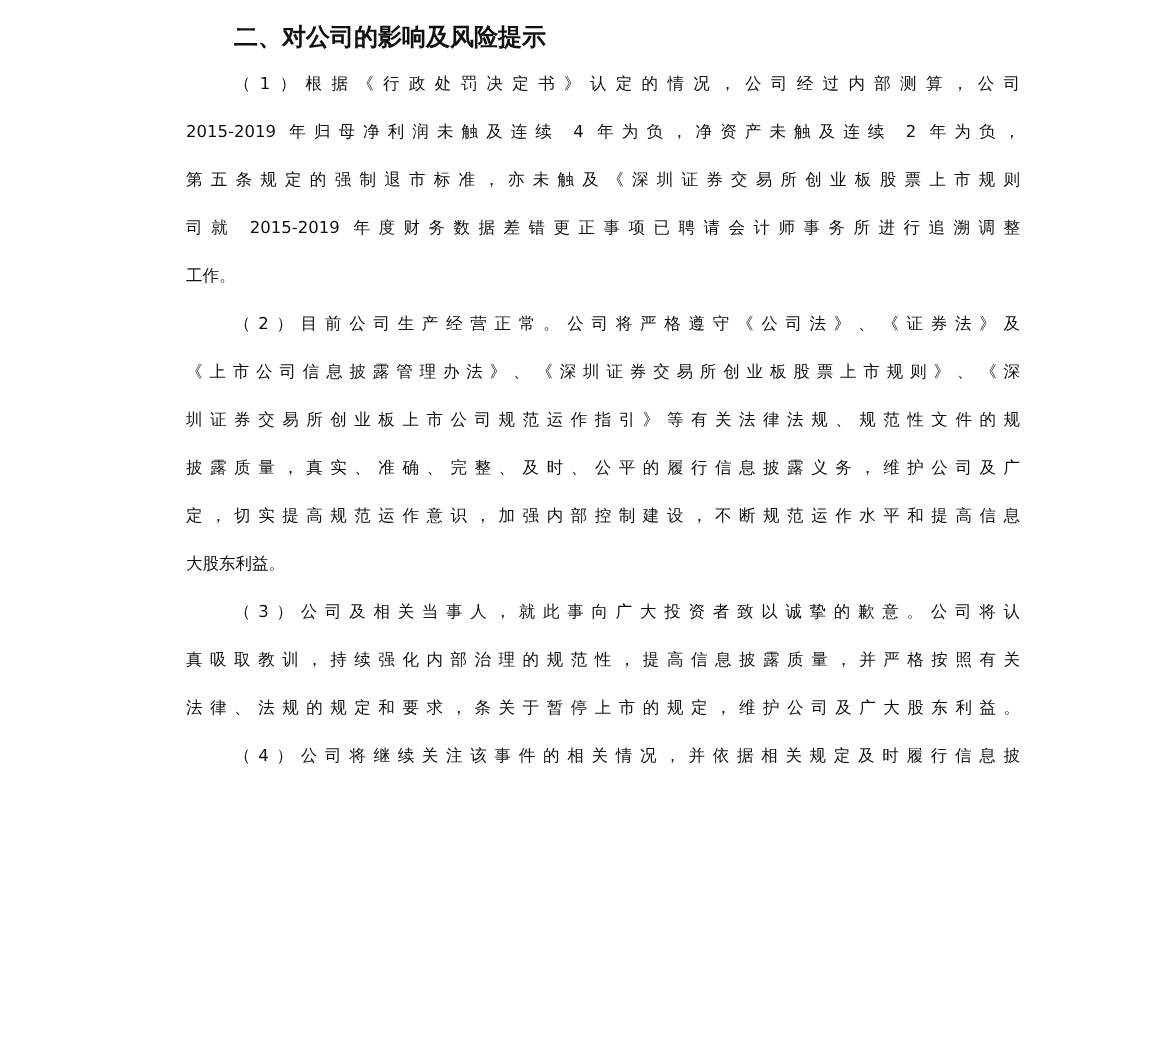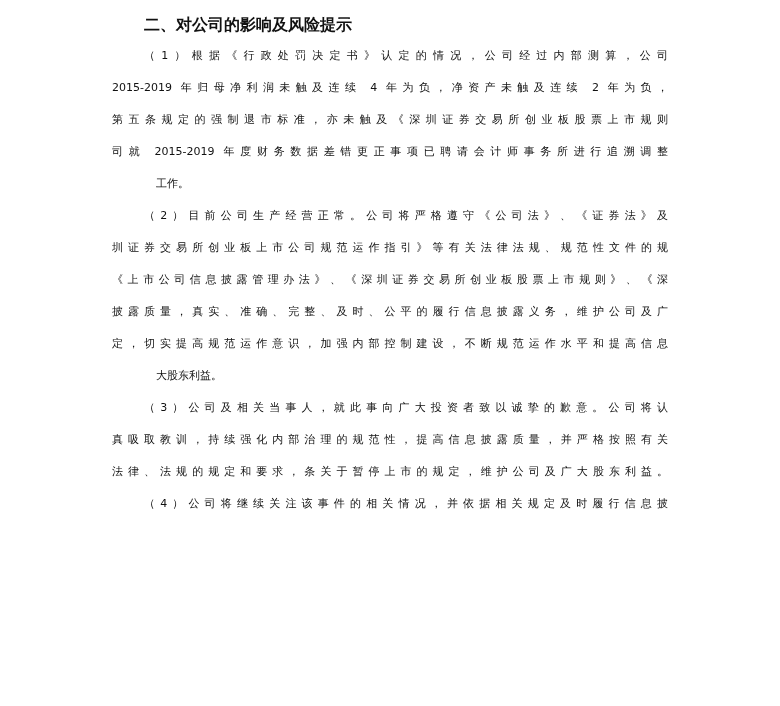"二、对公司的影响及风险提示" .page { left: 112px -> 124px }
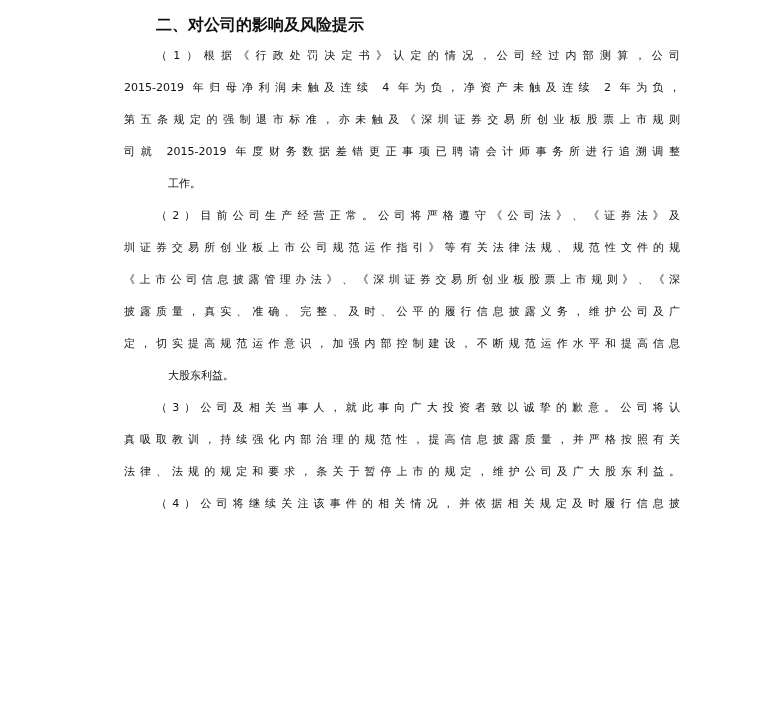"工作。" .line.last { margin-left: 44px -> none }
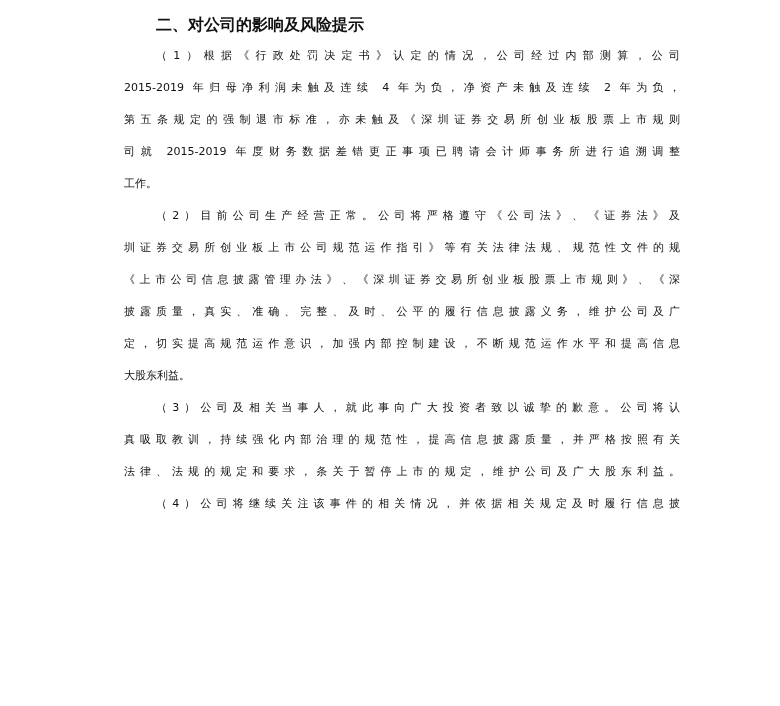"圳证券交易所创业板上市公司规范运作指引》等有关法律法规、规范性文件的规" div.line { order: before "《上市公司信息披露管理办法》、《深圳证券交易所创业板股票上市规则》、《深" -> after "《上市公司信息披露管理办法》、《深圳证券交易所创业板股票上市规则》、《深" }
